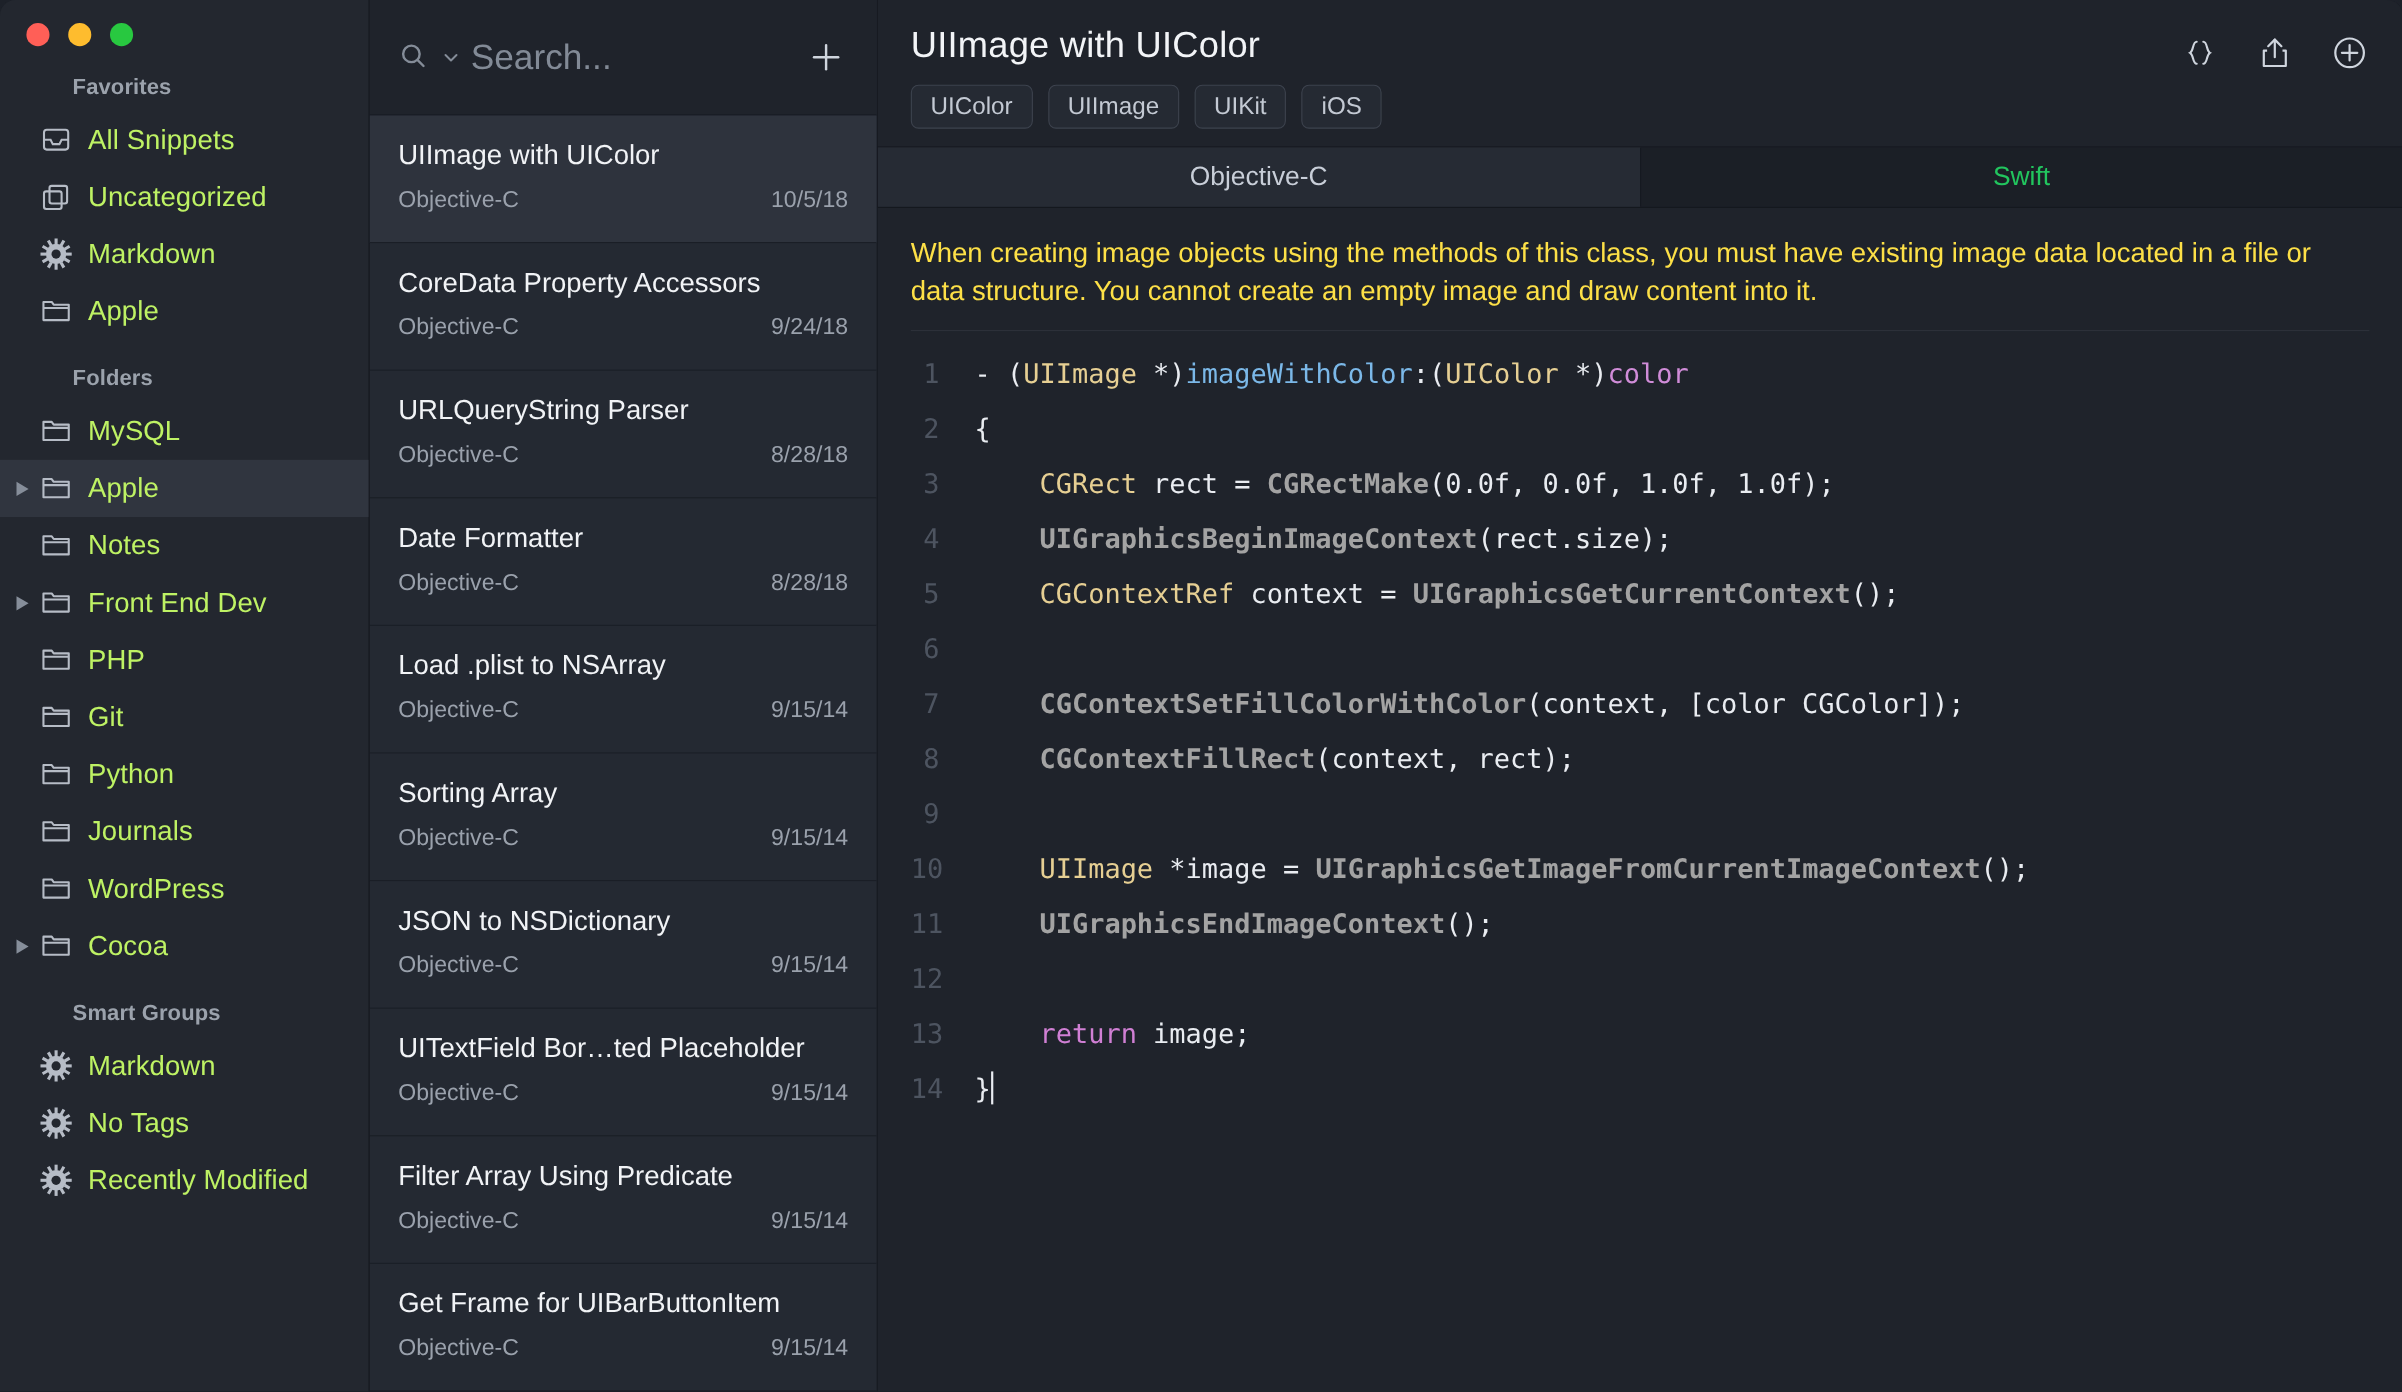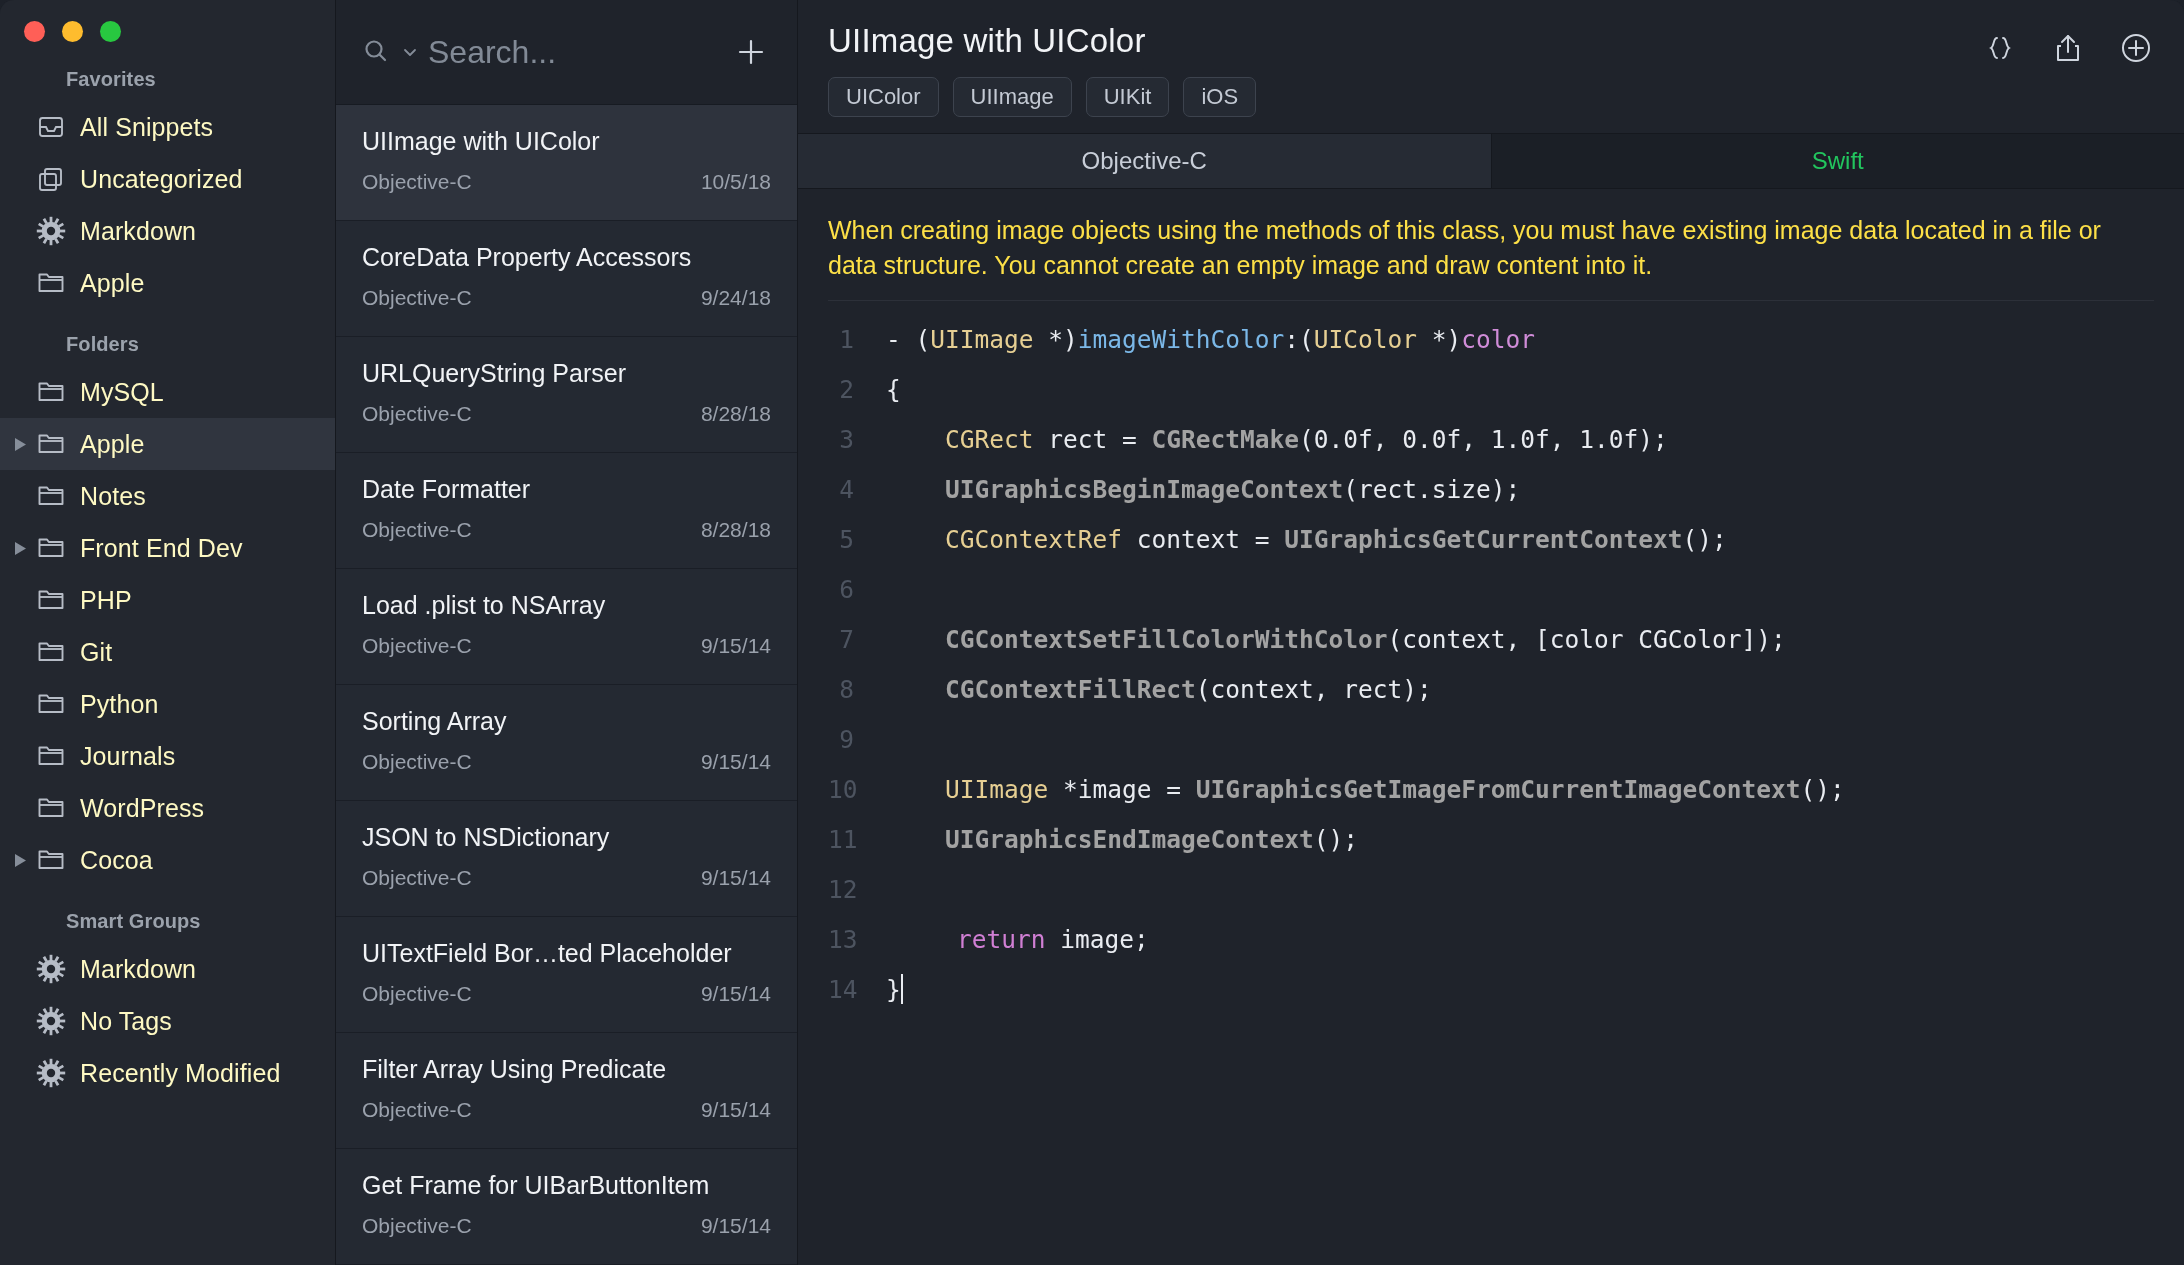"All Snippets" .nav-label { color: #fef9c3 -> #bef264 }
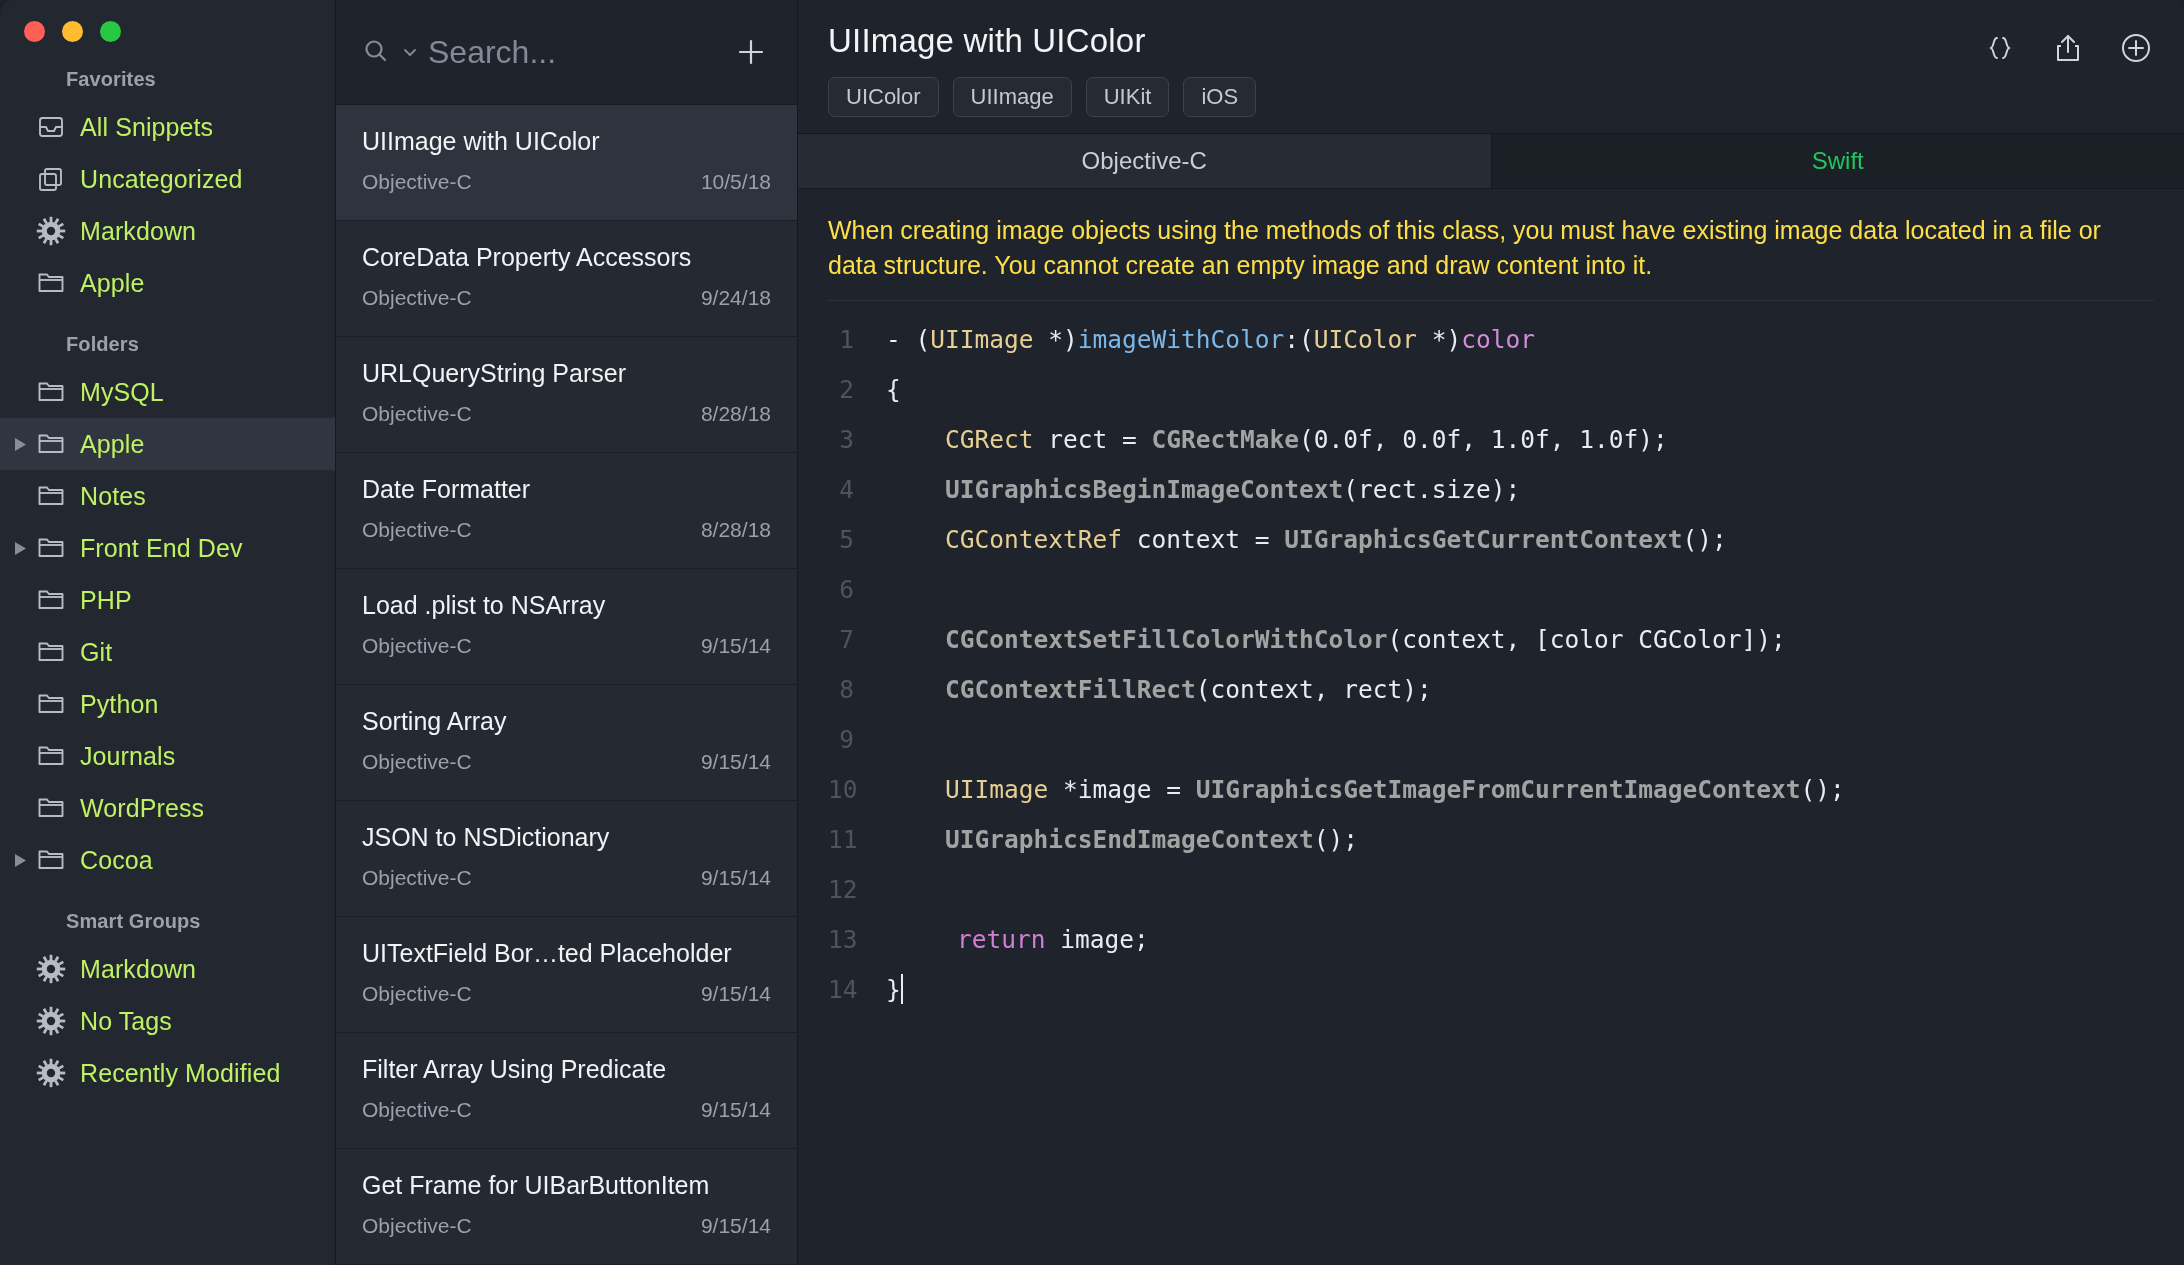"return" .t-kw { margin-left: 12px -> none }
